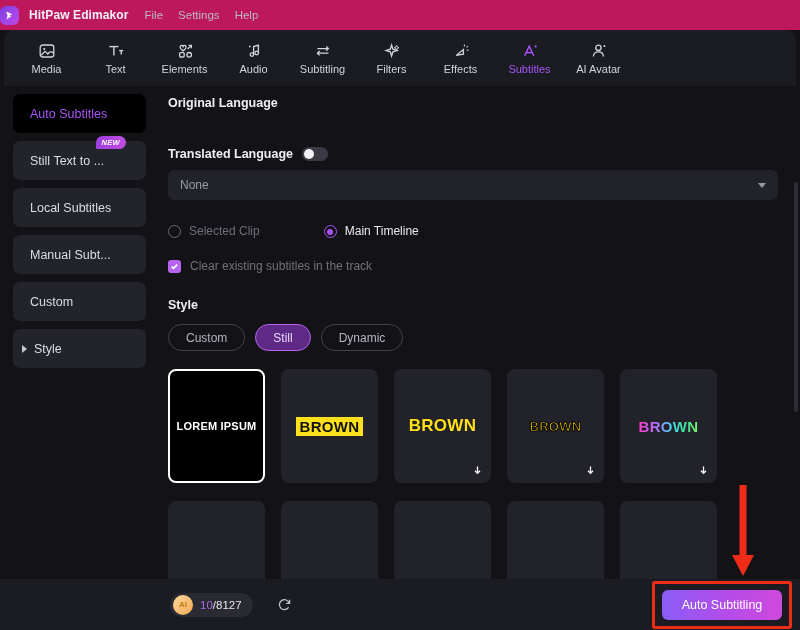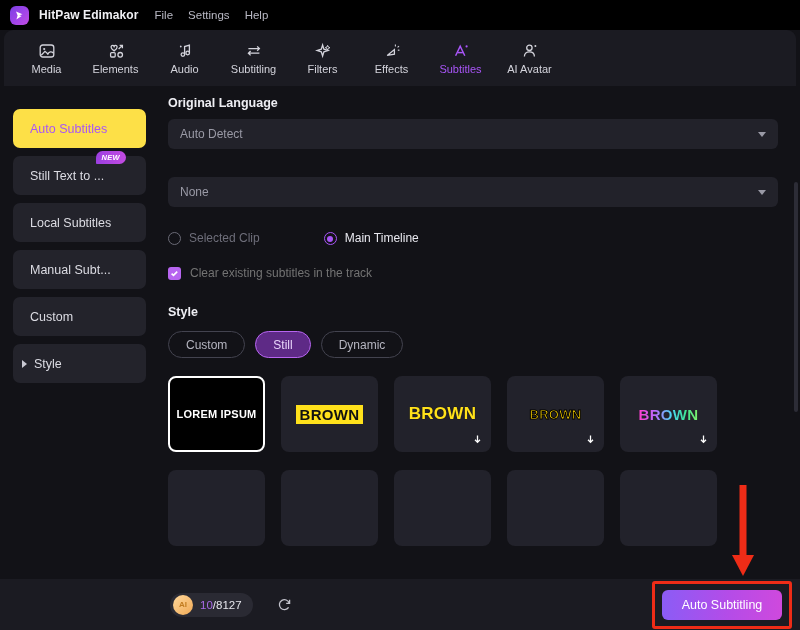"HitPaw Edimakor" .titlebar { background: #000000 -> #be185d; padding-left: 10px -> none }
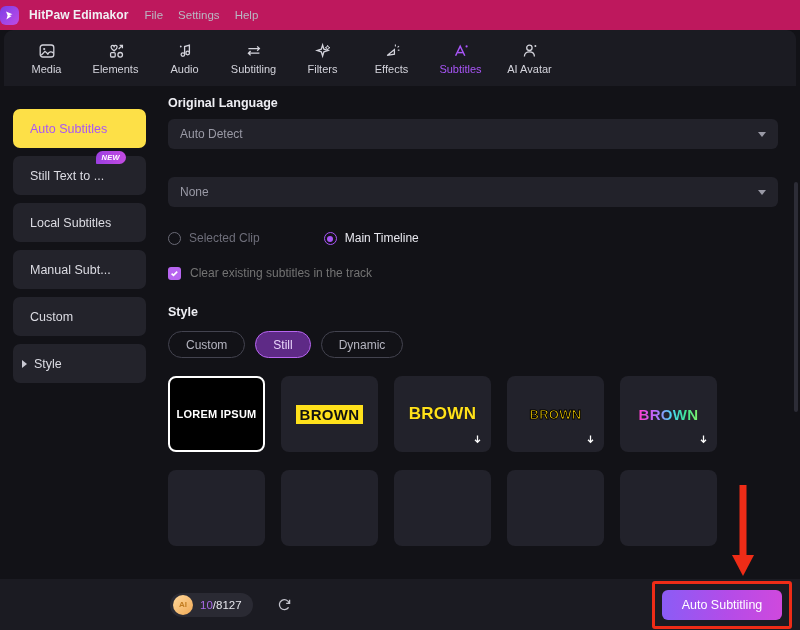"Text" div.tool { html: none -> <div> <span> <svg> <path></path> <path></path> <path></path> <path></path> </svg> </span> <span>Text</span> </div> }
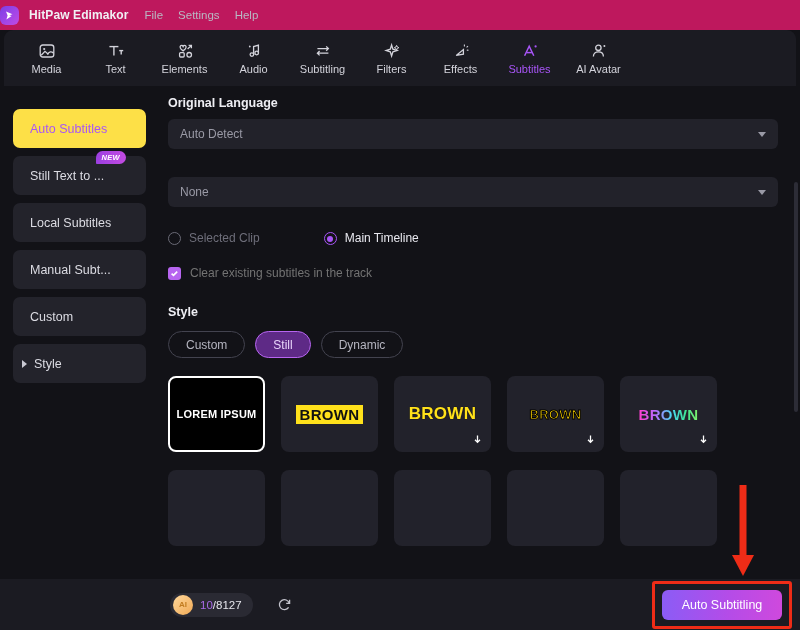"Auto Subtitles" .side-item.active { background: #fde047 -> #000000; margin-top: 15px -> none }
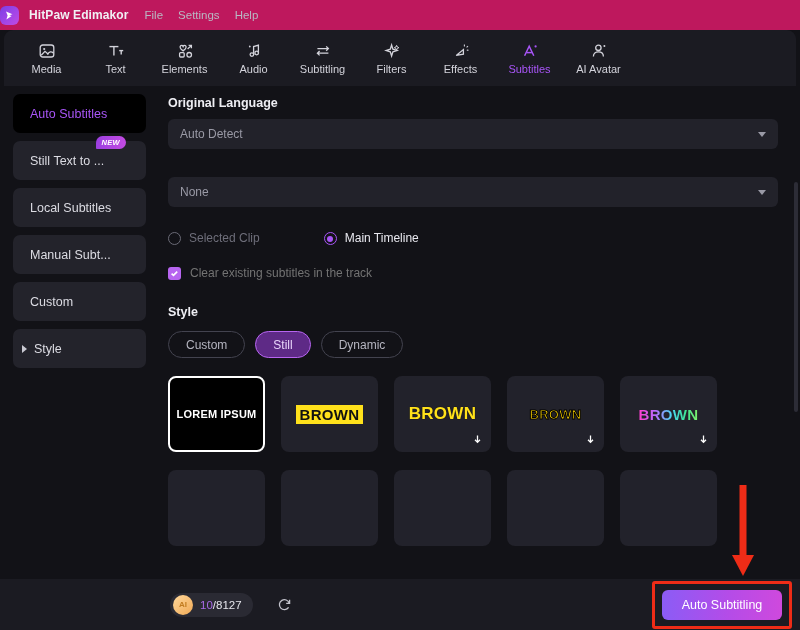"Auto Detect" div.select { html: <div> <span>Auto Detect</span> <span></span> </div> -> none }
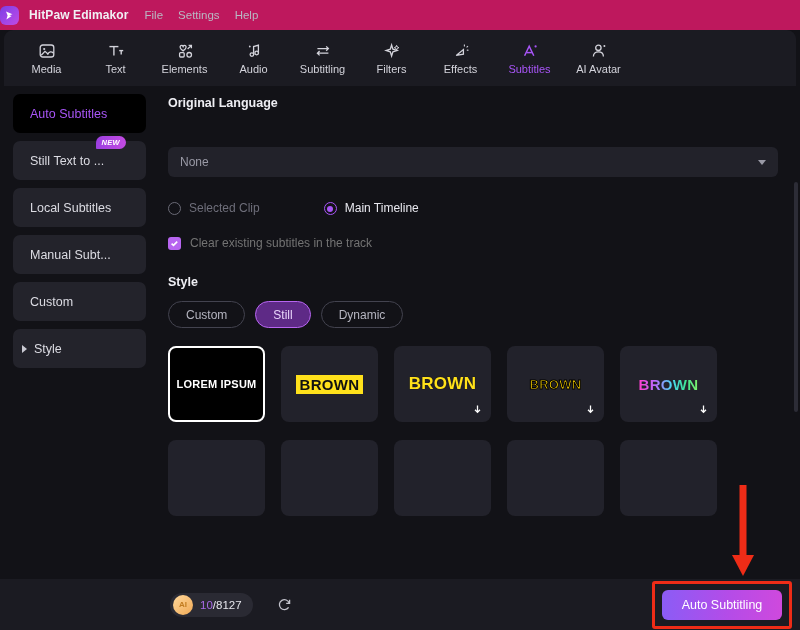"Translated Language" div.field-label { html: none -> <div> <span>Translated Language</span> <span> <span></span> </span> </div> }
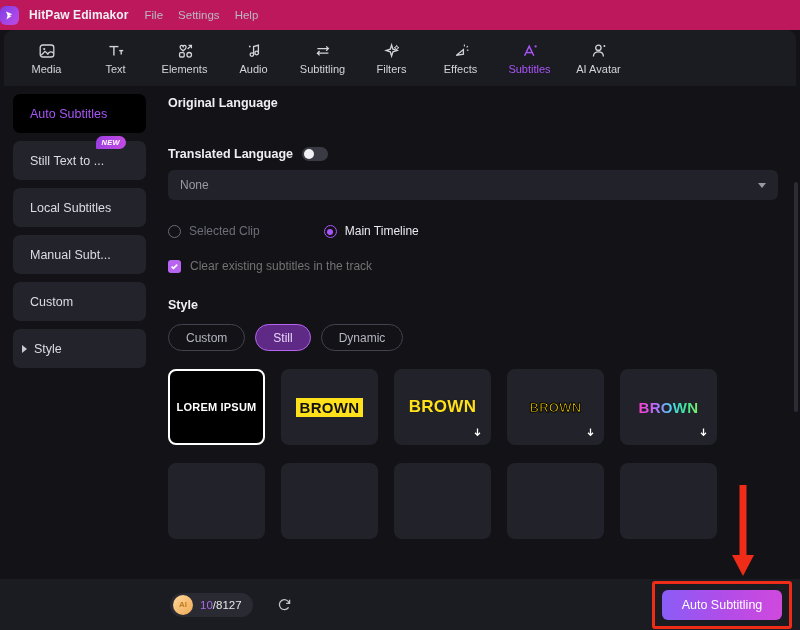"LOREM IPSUM" .thumb { height: 76px -> 114px }
